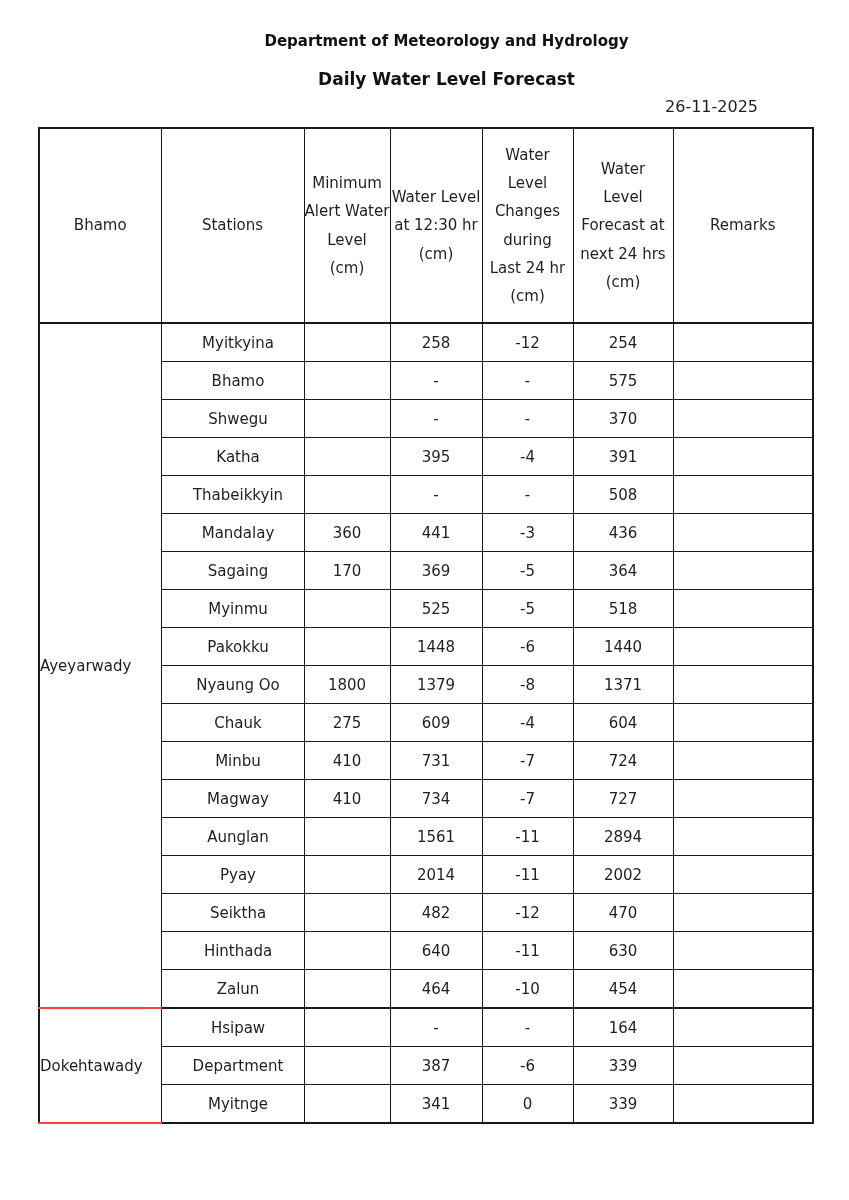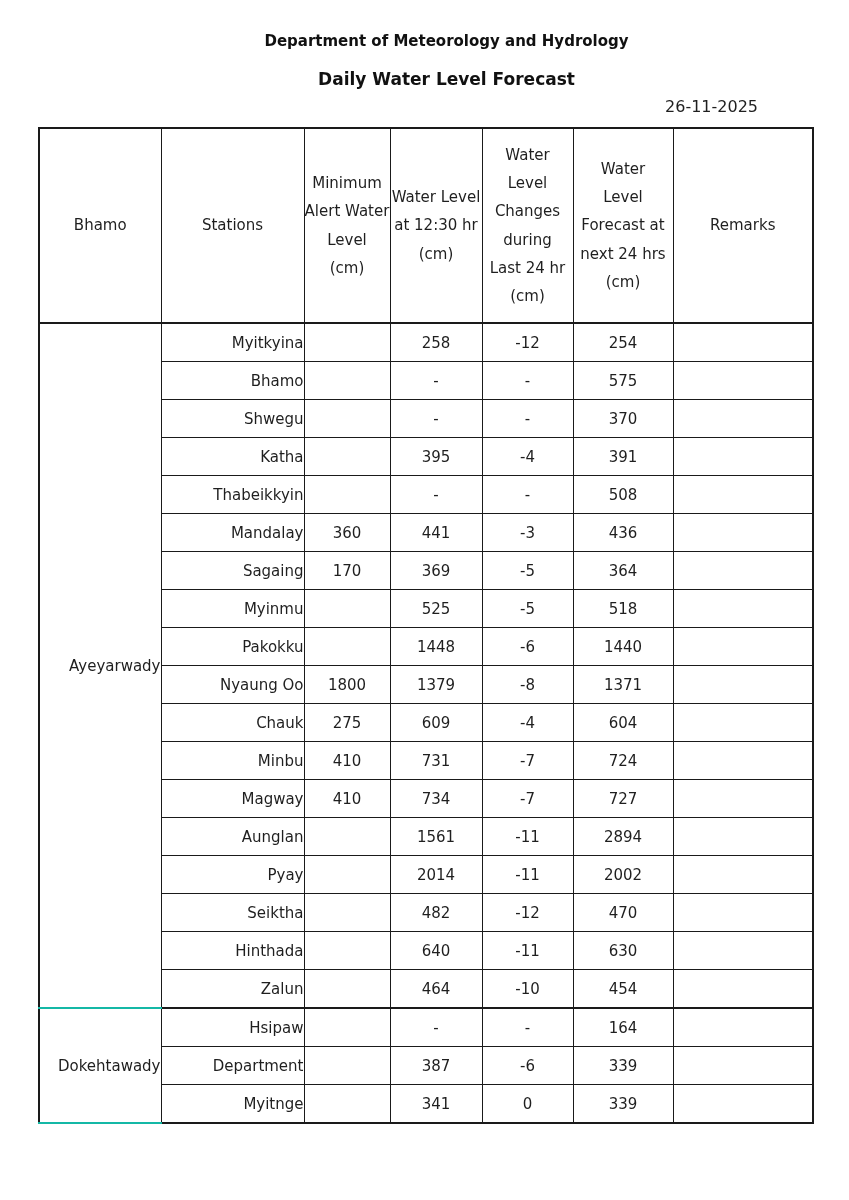"Myitkyina" .wl-table td.cell-station { text-align: right -> center }
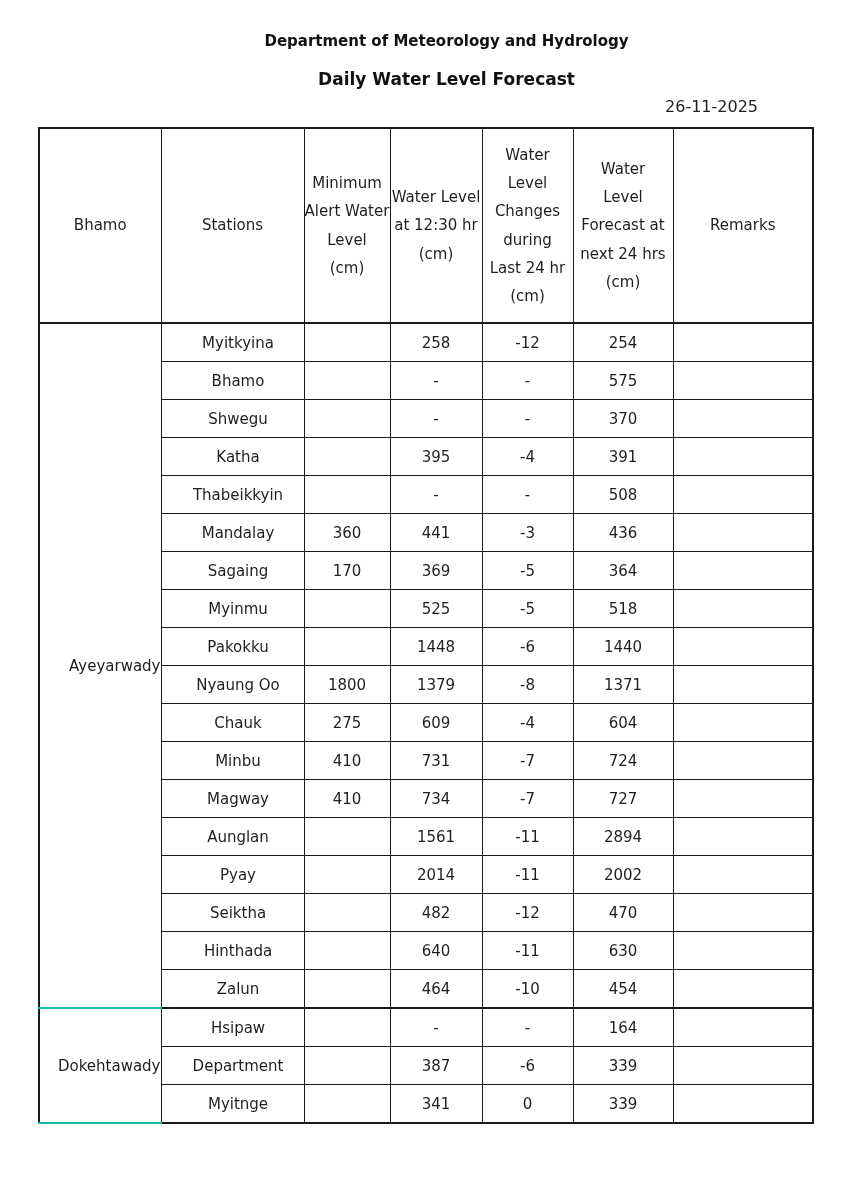"Ayeyarwady" .wl-table td.cell-river { border-bottom: 2px solid #14b8a6 -> 2px solid #ef4444; text-align: right -> left }
